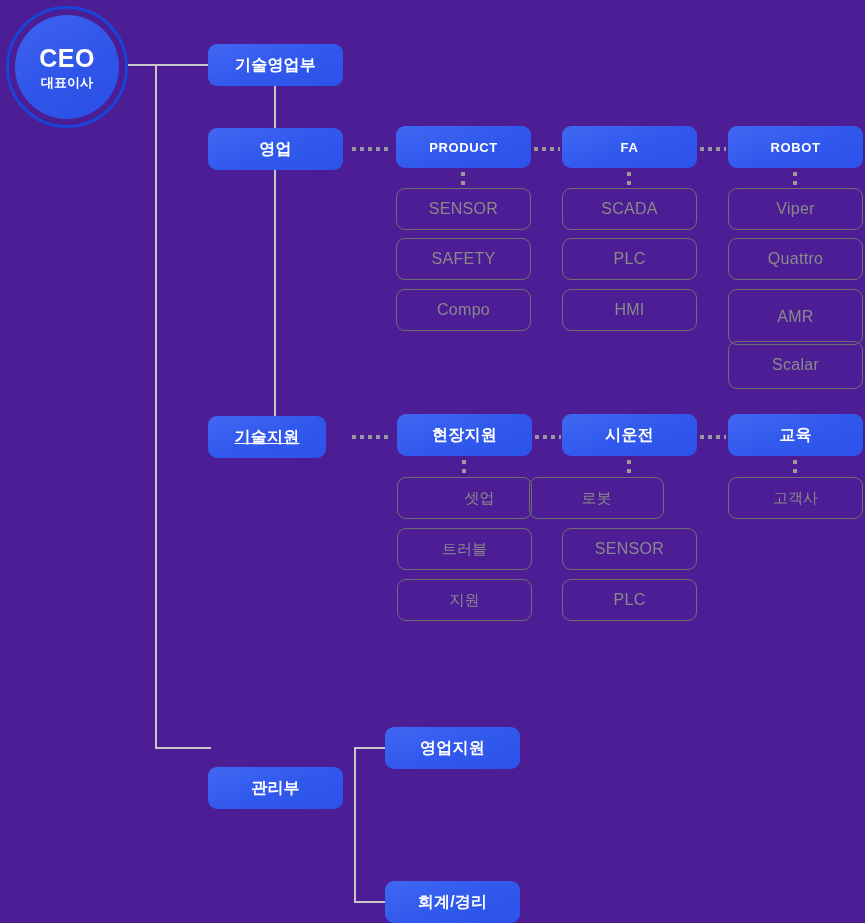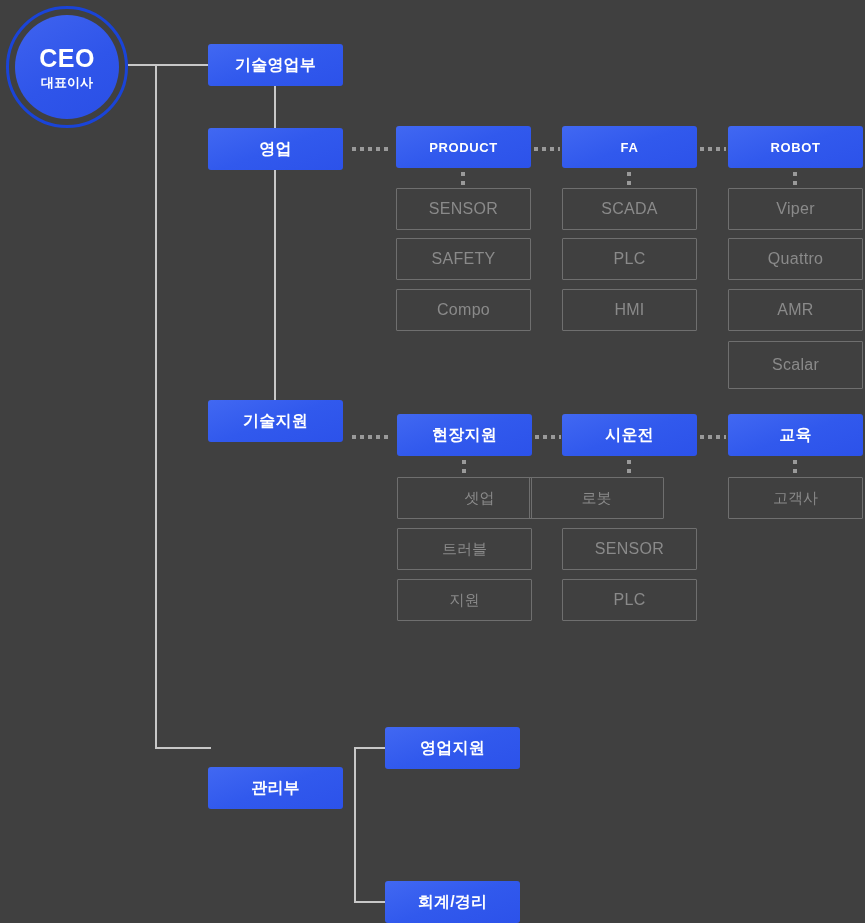"CEO" #chart-root { background: #404040 -> #4c1d95 }
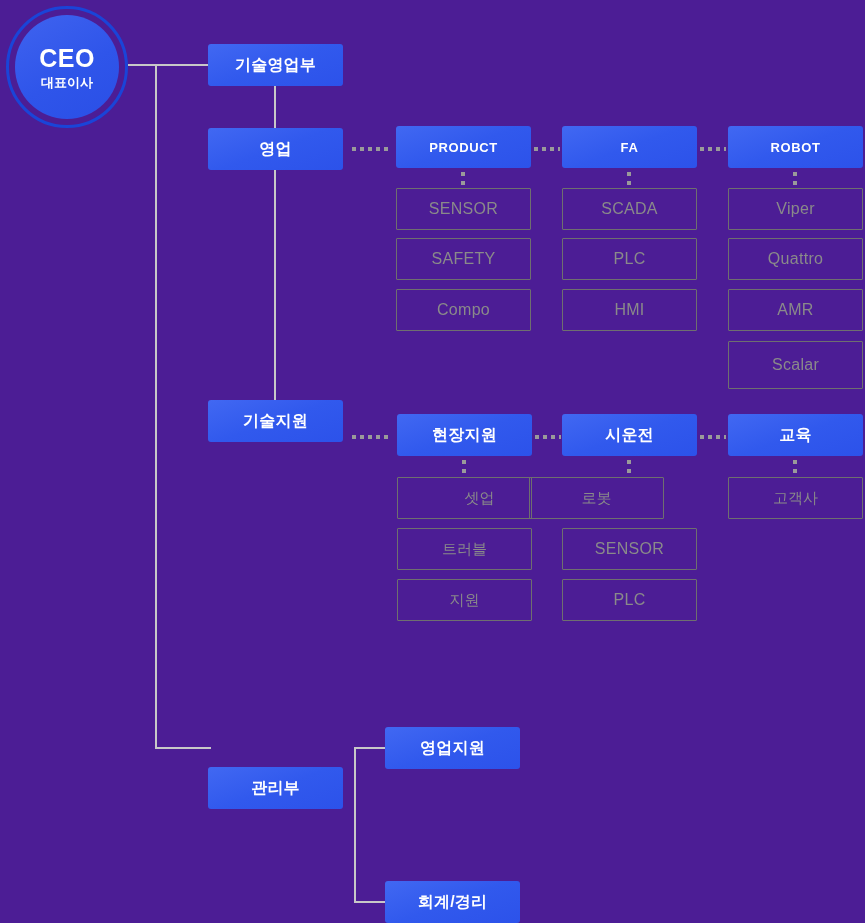"기술영업부" .bluebox { border-radius: 3px -> 9px }
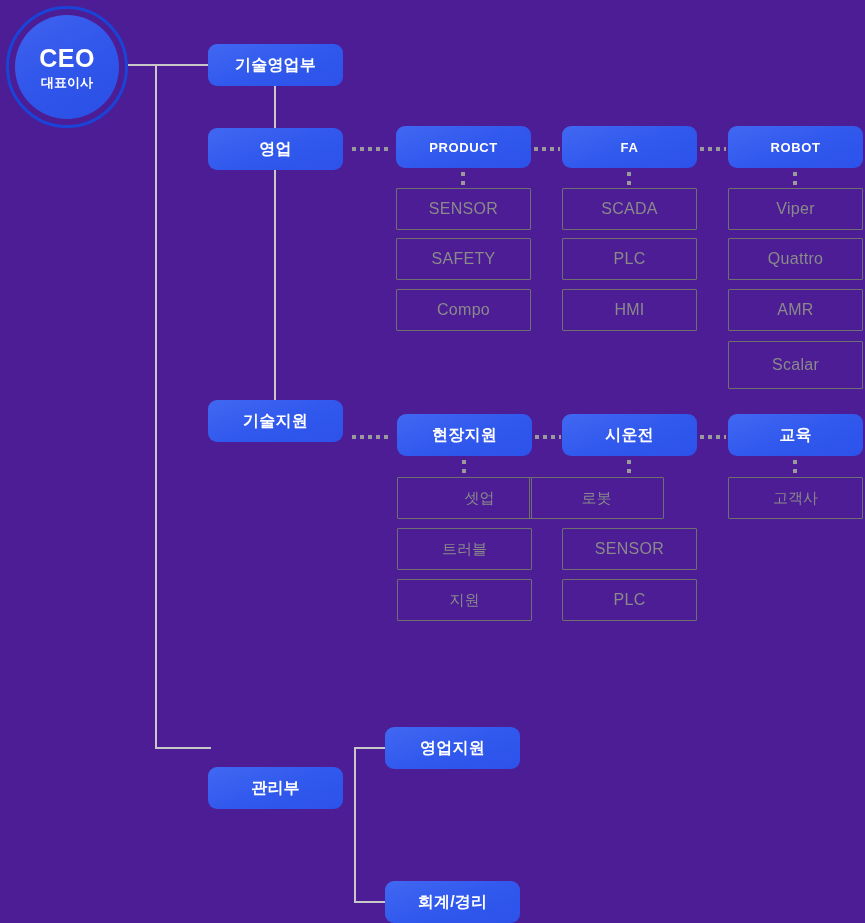"SENSOR" .outbox { border-radius: 1px -> 9px }
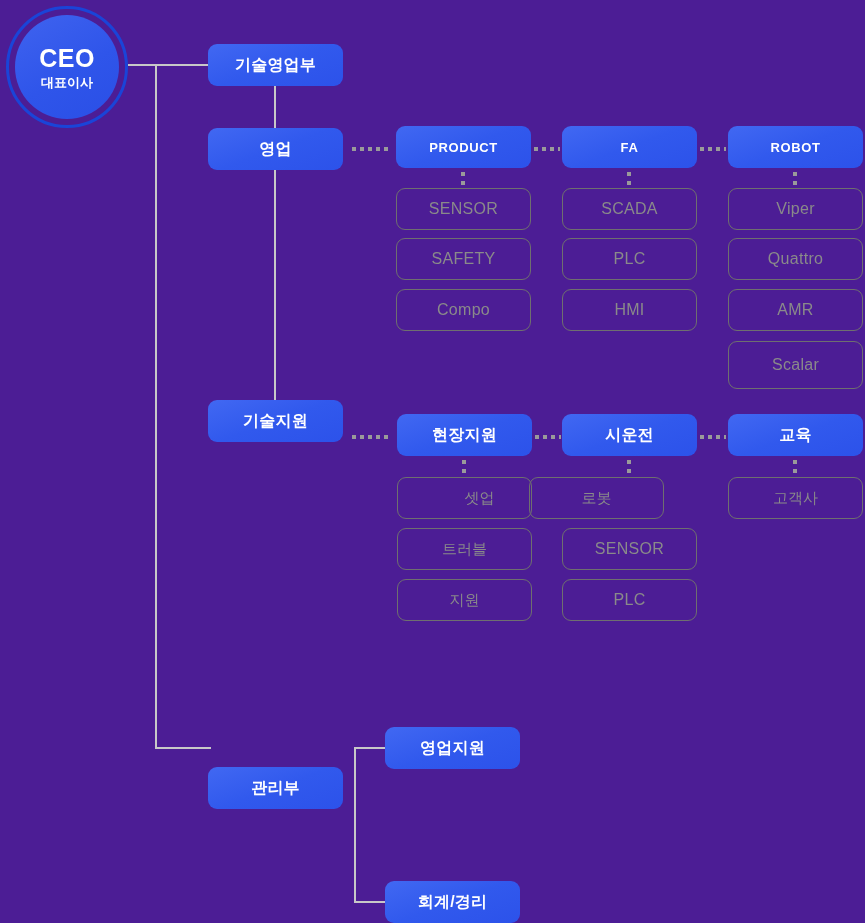"AMR" div.outbox { height: 42px -> 56px }
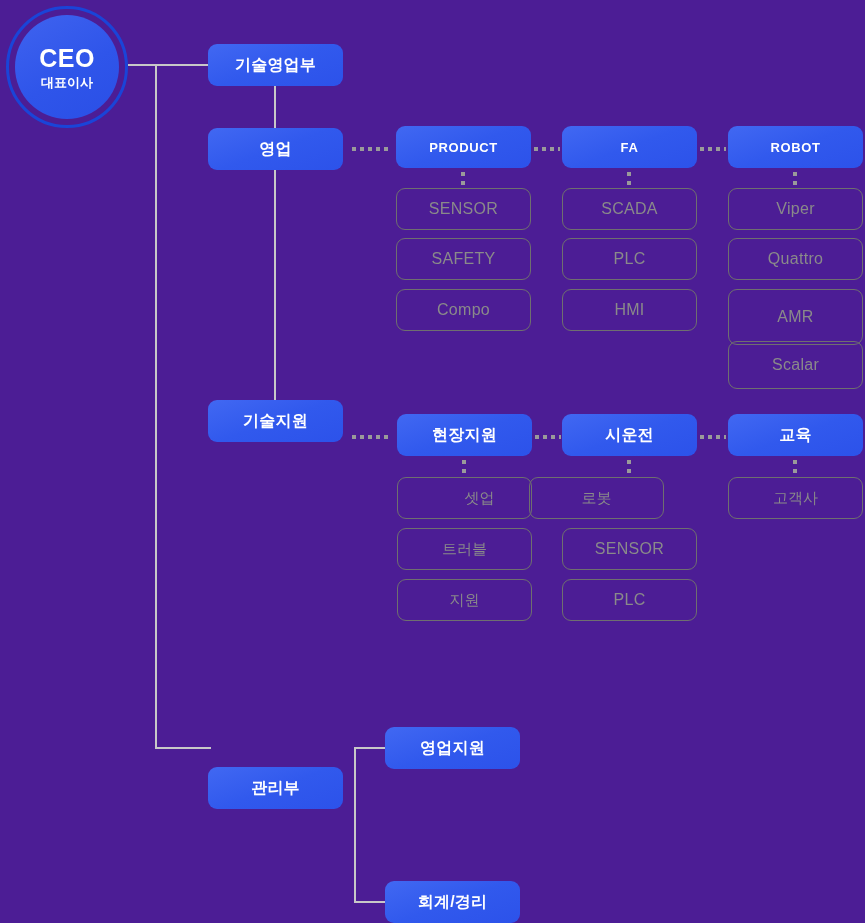"기술지원" div.bluebox { text-decoration: none -> underline; top: 400px -> 416px; width: 135px -> 118px }
